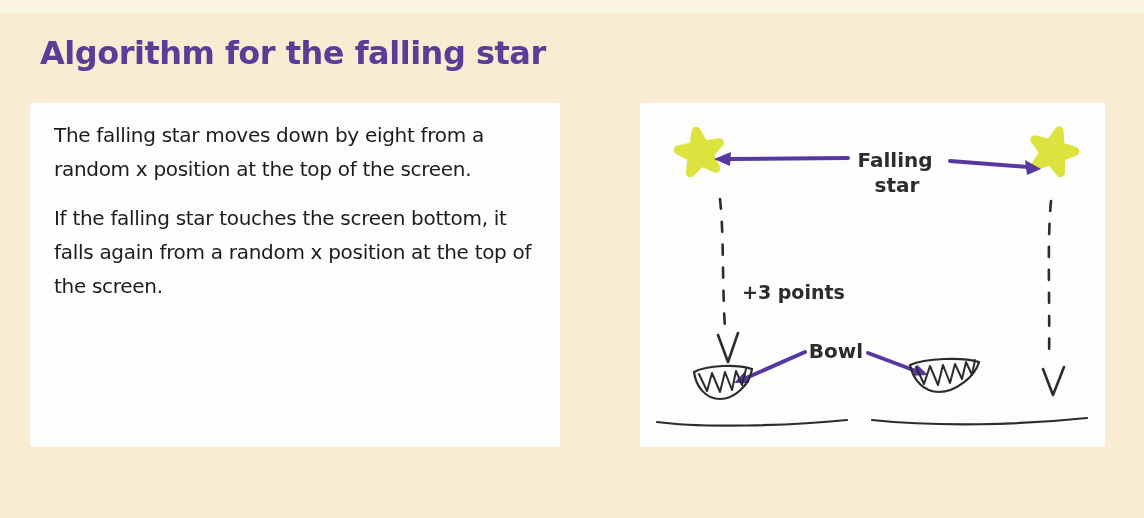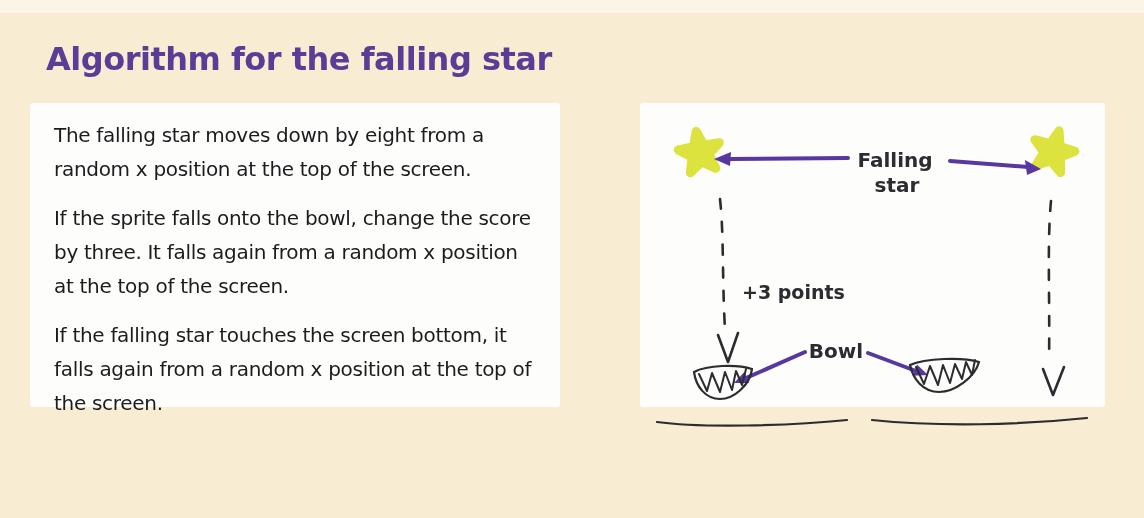"Algorithm for the falling star" .page-title { margin: 16px -> 10px }
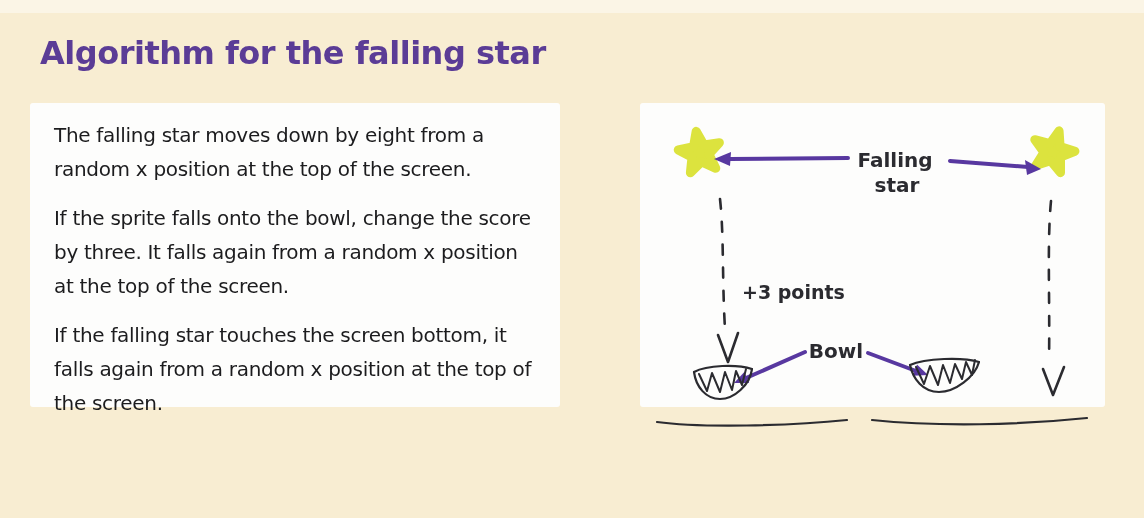"The falling star moves down" .card { height: 304px -> 344px }
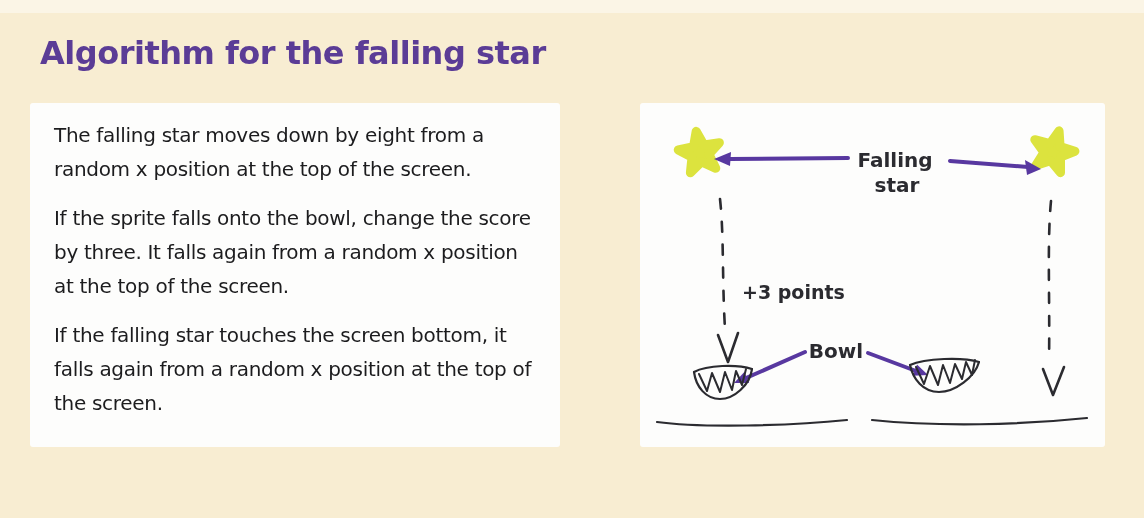"If the sprite falls onto" p { html: <p>If the sprite falls onto the bowl, change the score by three. It falls again from a random x position at the top of the screen.</p> -> none }
